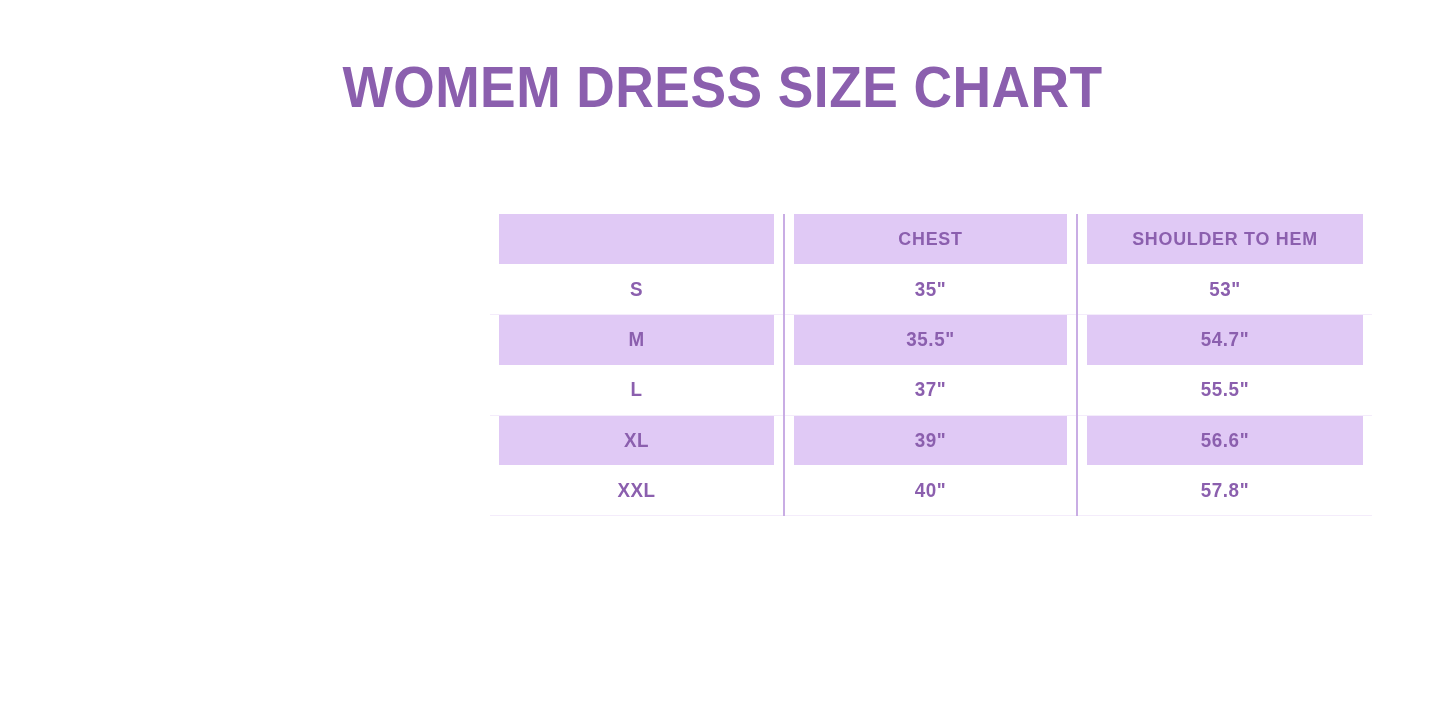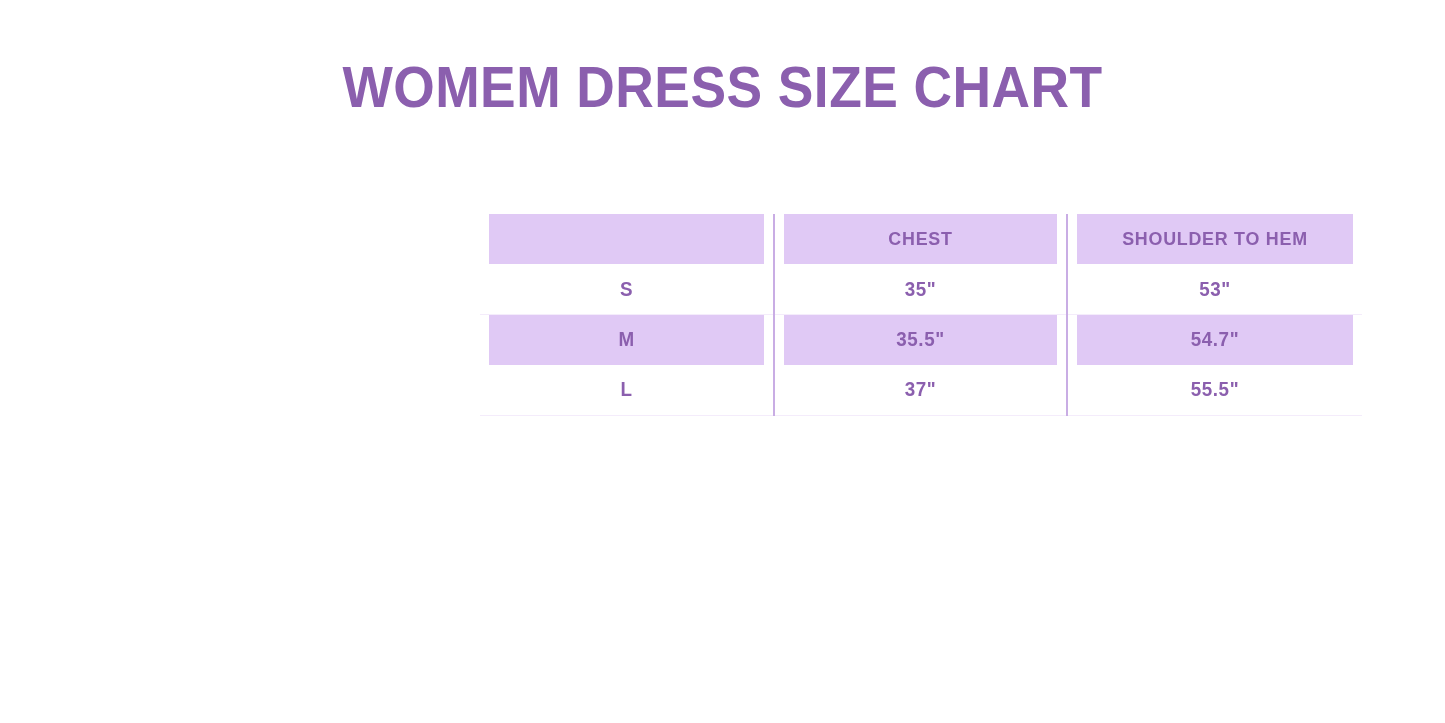"CHEST" #size-table { left: 480px -> 490px }
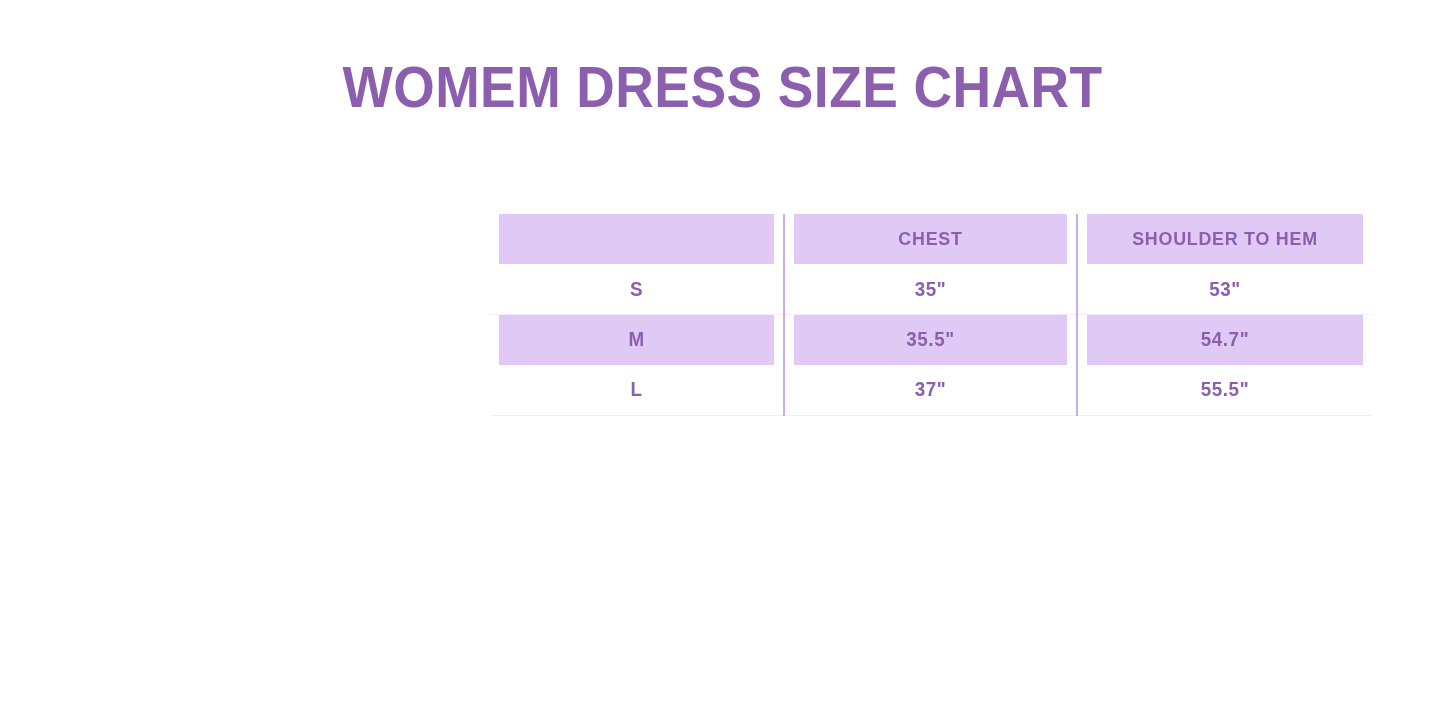"XL" tr.row-shaded { html: none -> <tr> <td>XL</td> <td>39"</td> <td>56.6"</td> </tr> }
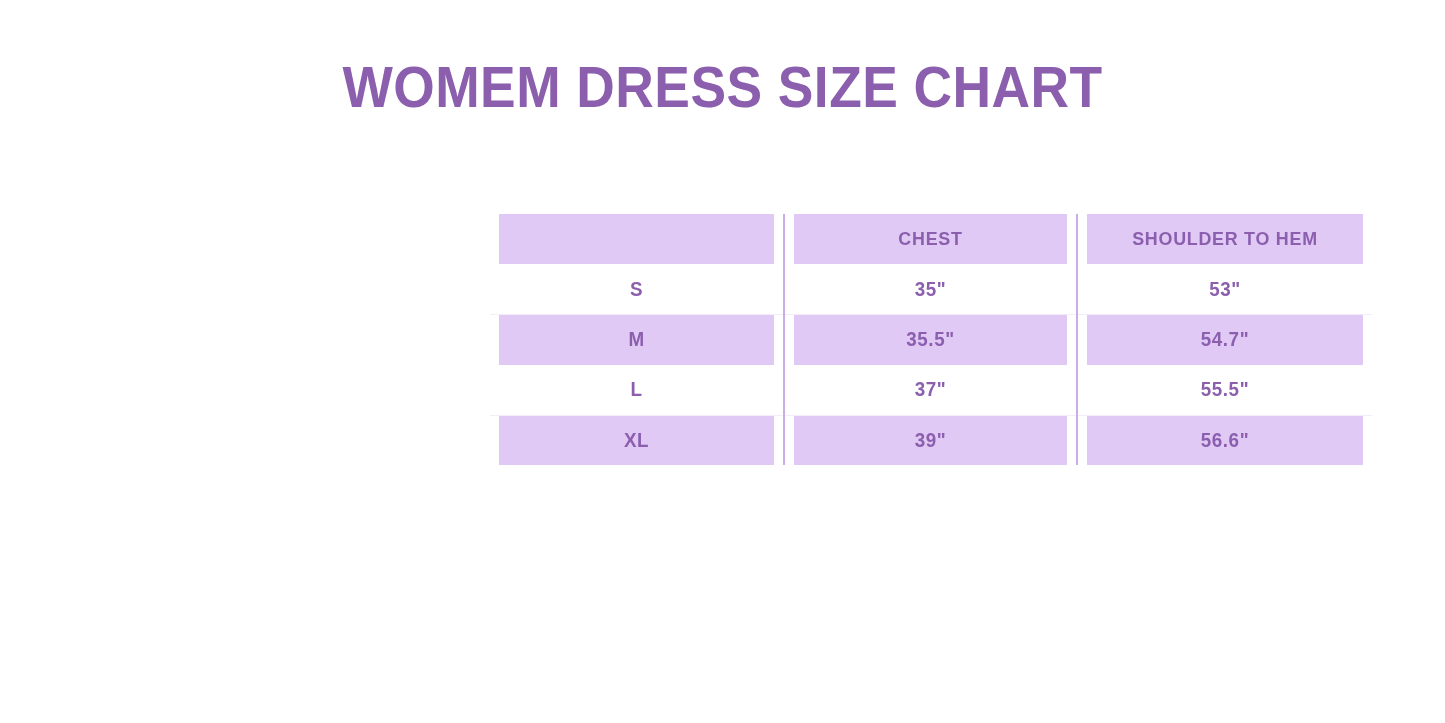"XXL" tr.row-plain { html: none -> <tr> <td>XXL</td> <td>40"</td> <td>57.8"</td> </tr> }
